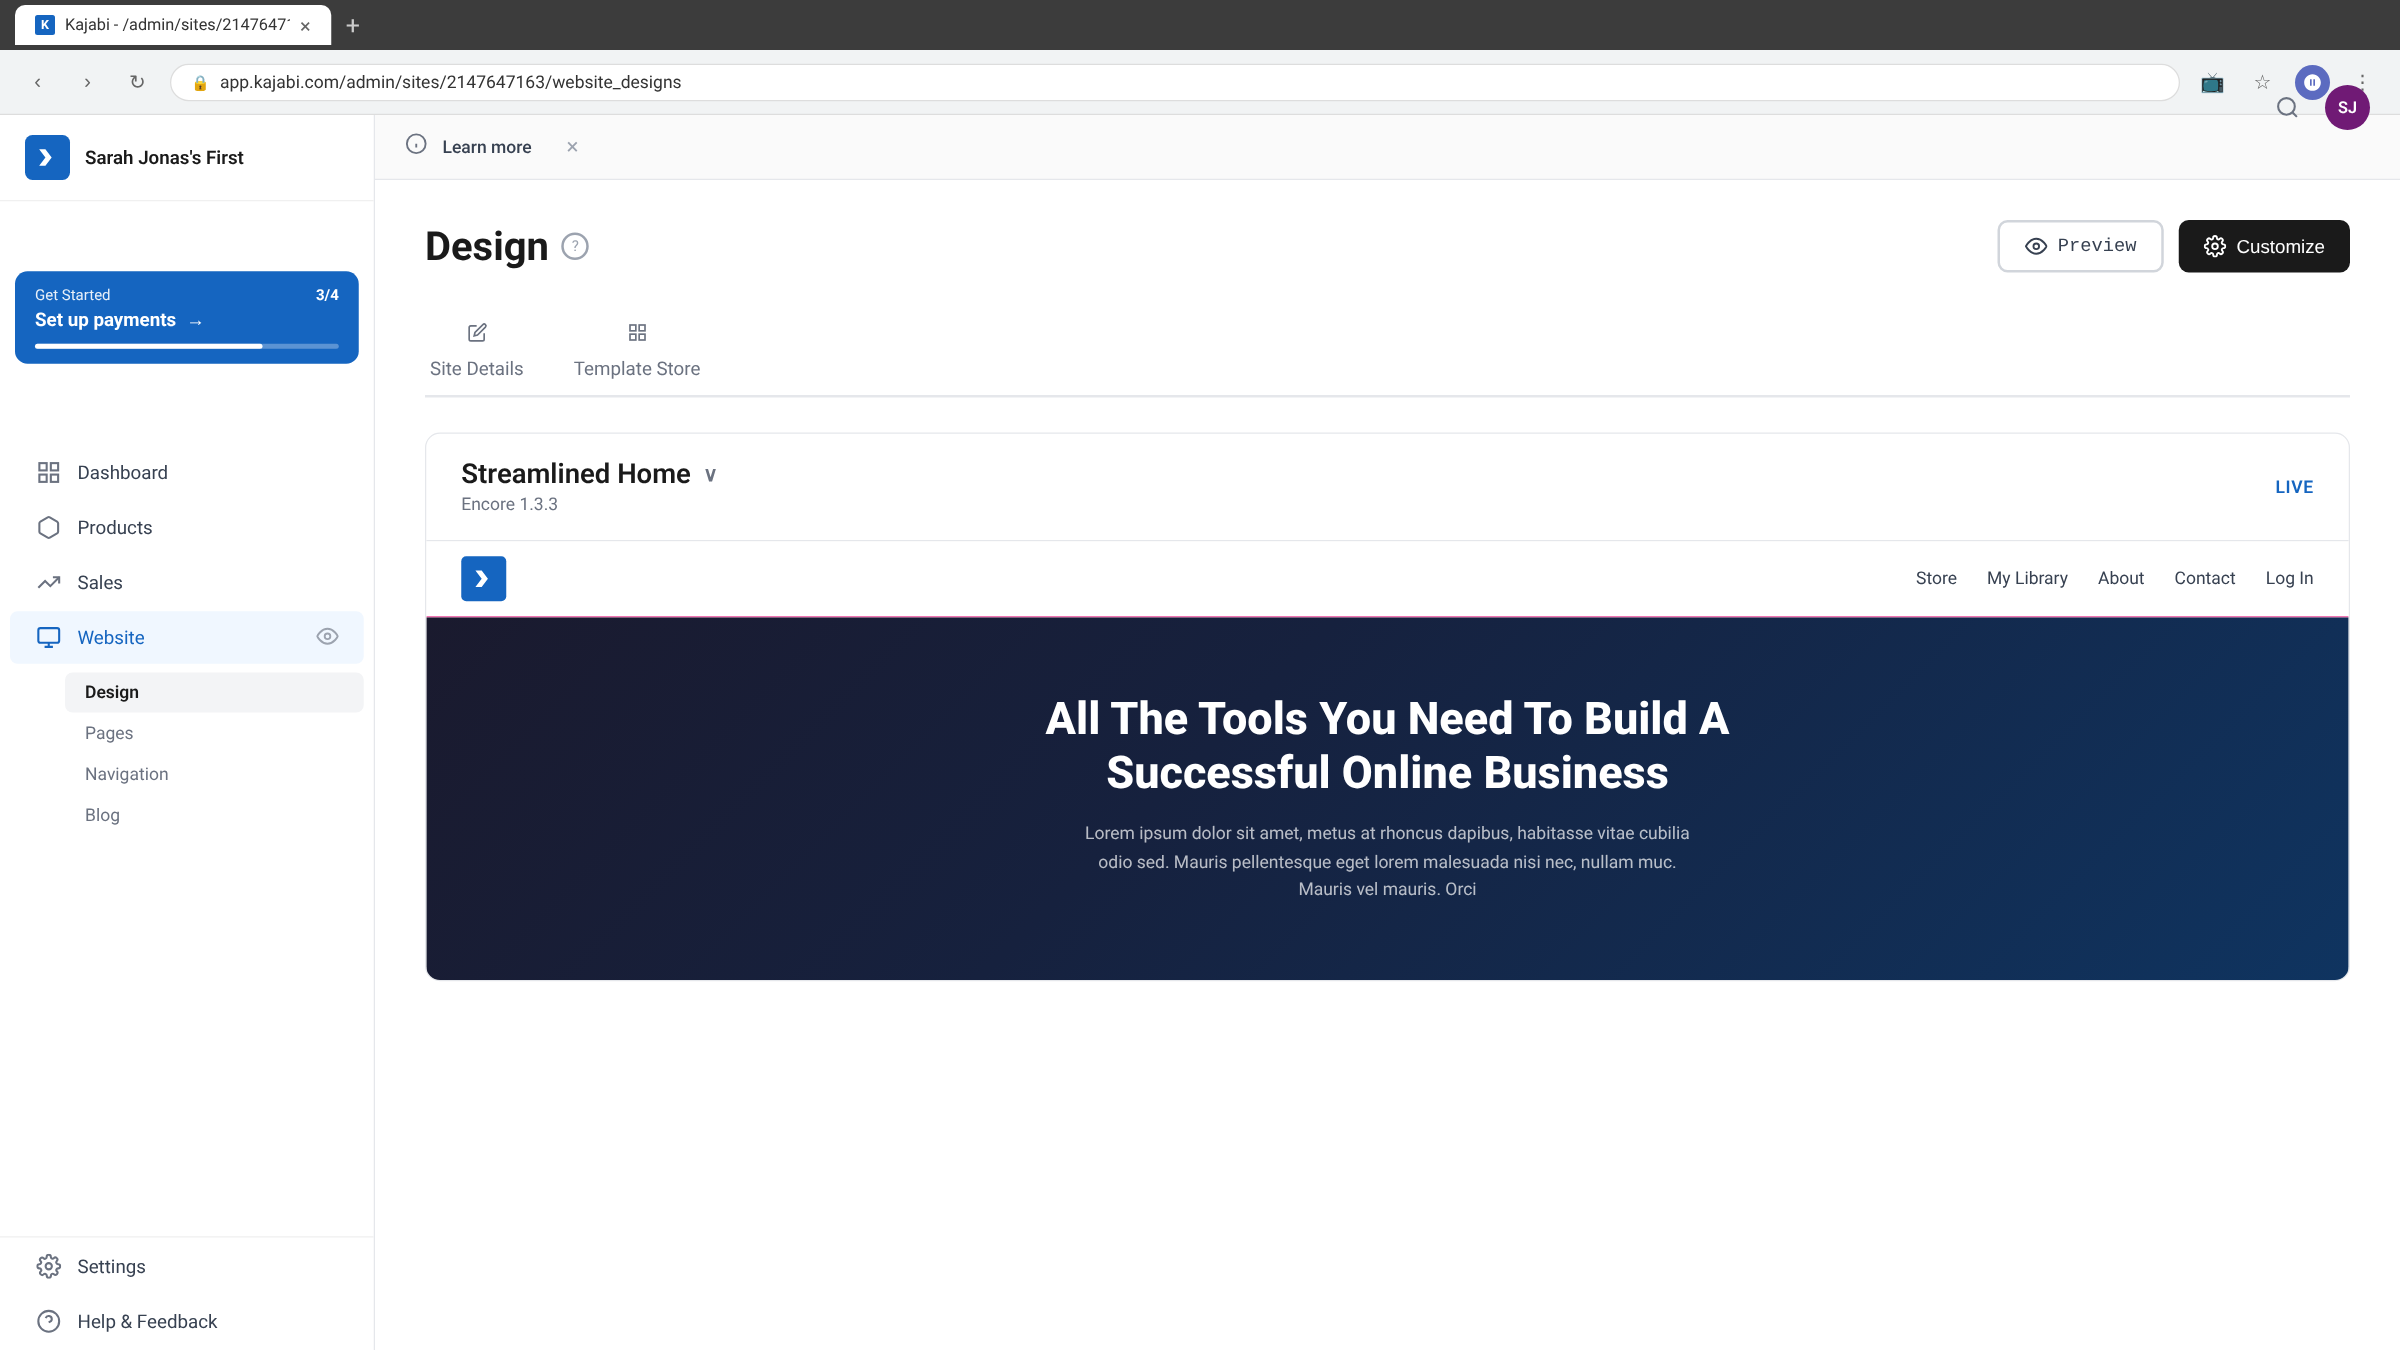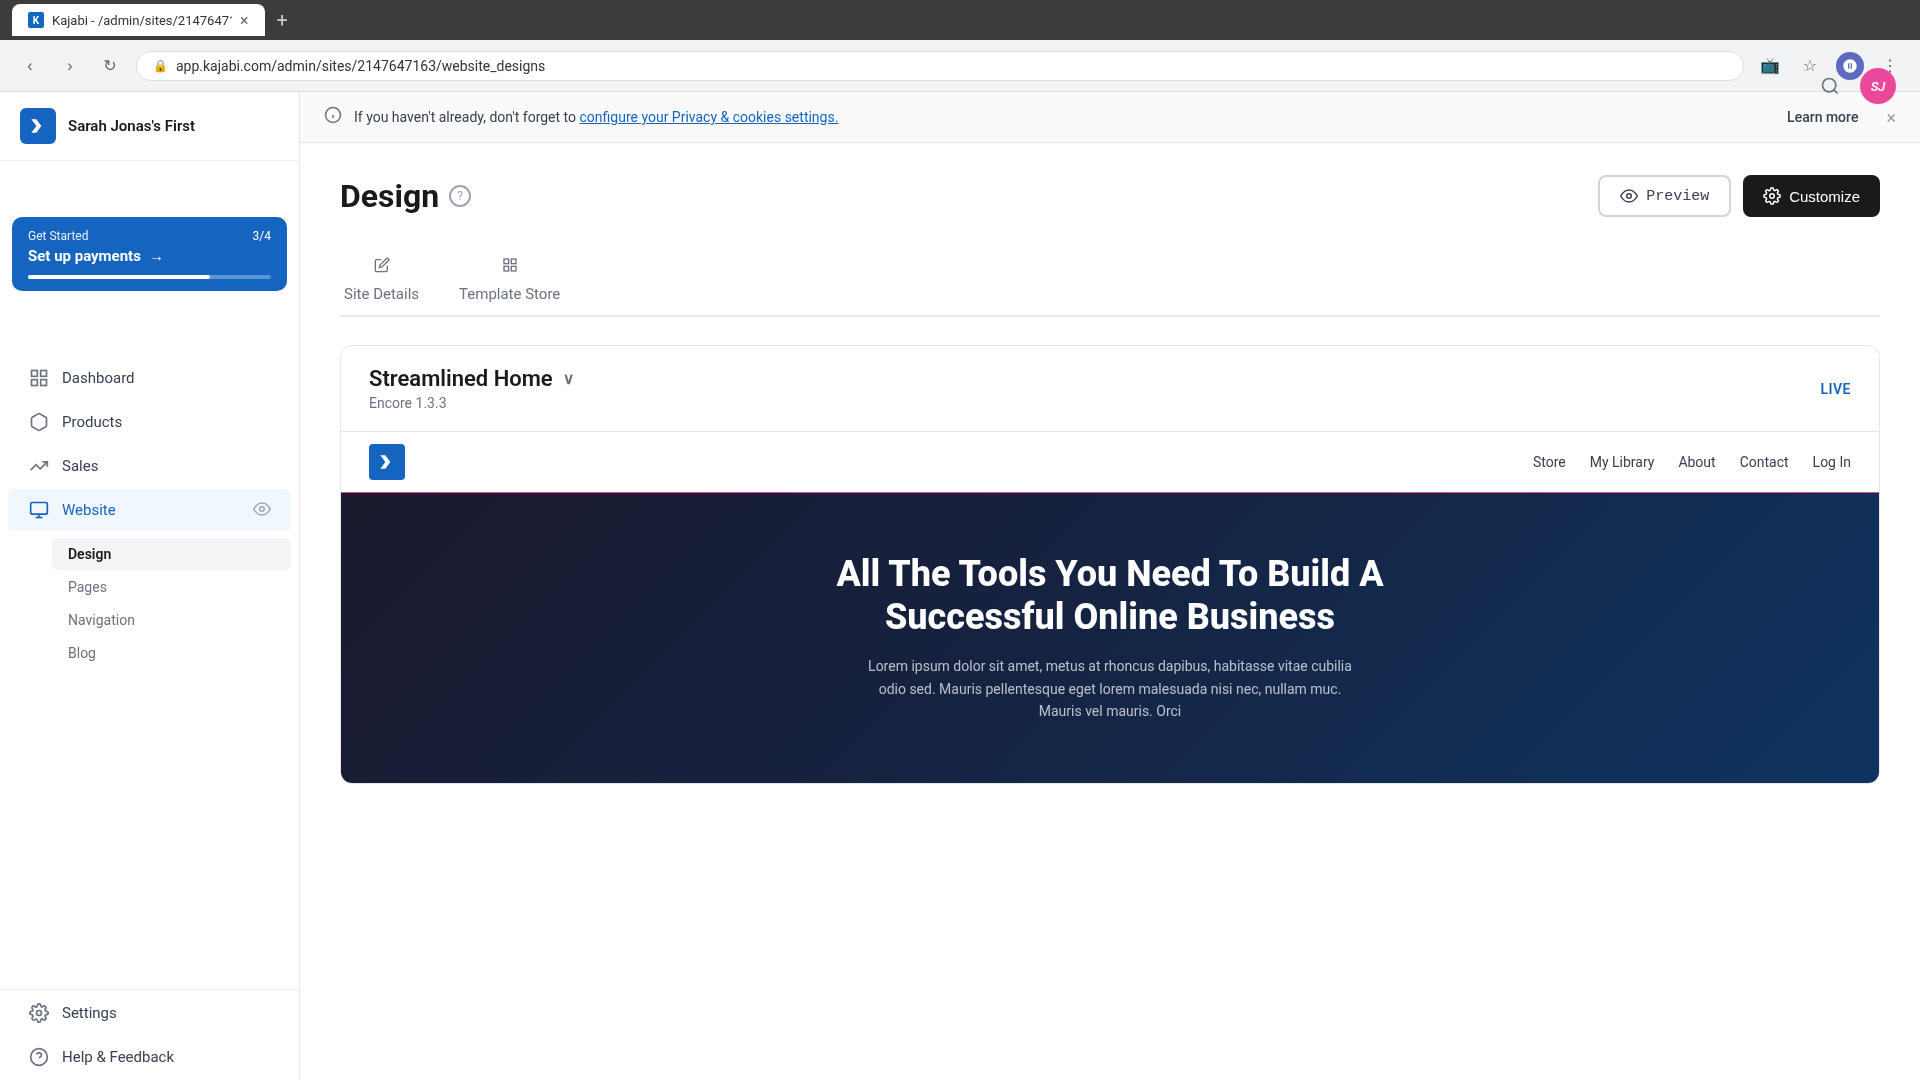"SJ" .user-avatar { background: #ec4899 -> #701a75; font-style: italic -> none }
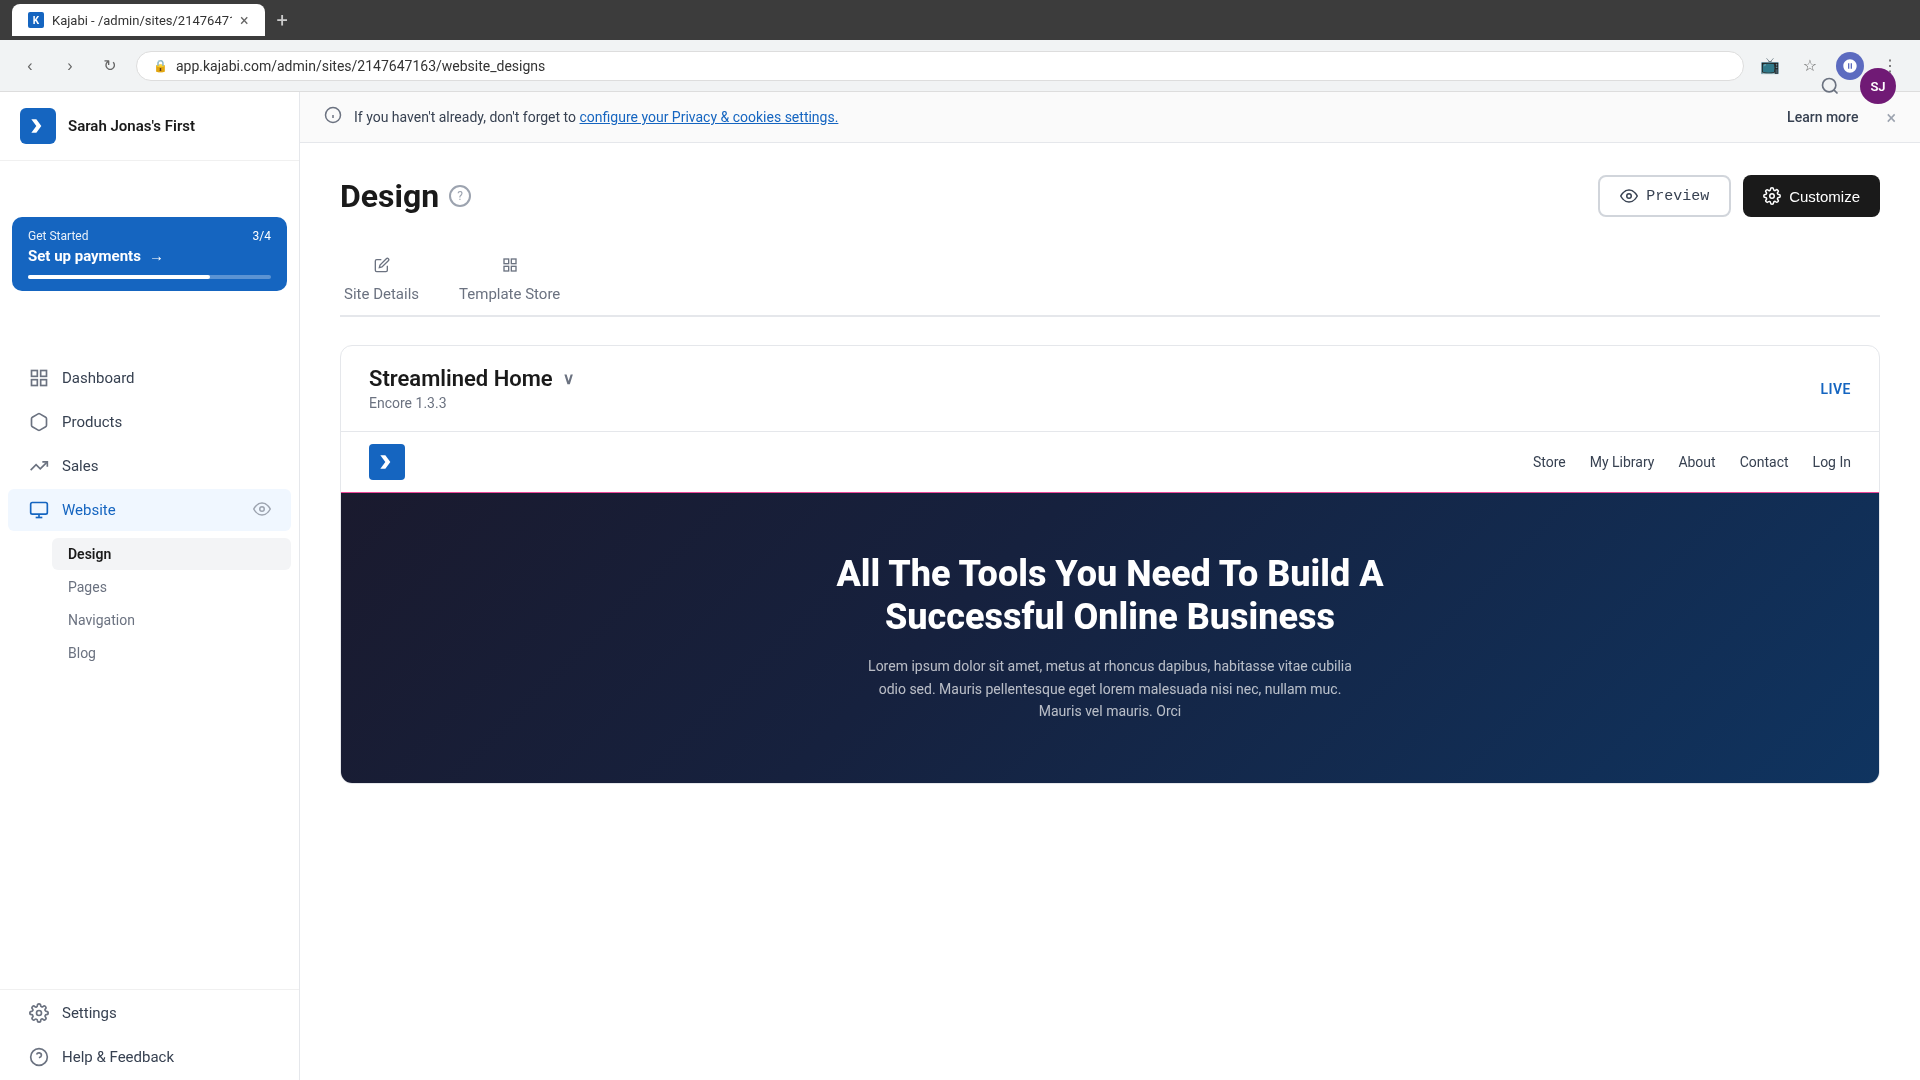"If you haven't already, don't" span.banner-text { html: <span> <span>If you haven't already, don't forget to</span> <span> configure your Privacy &amp; cookies settings.</span> </span> -> none }
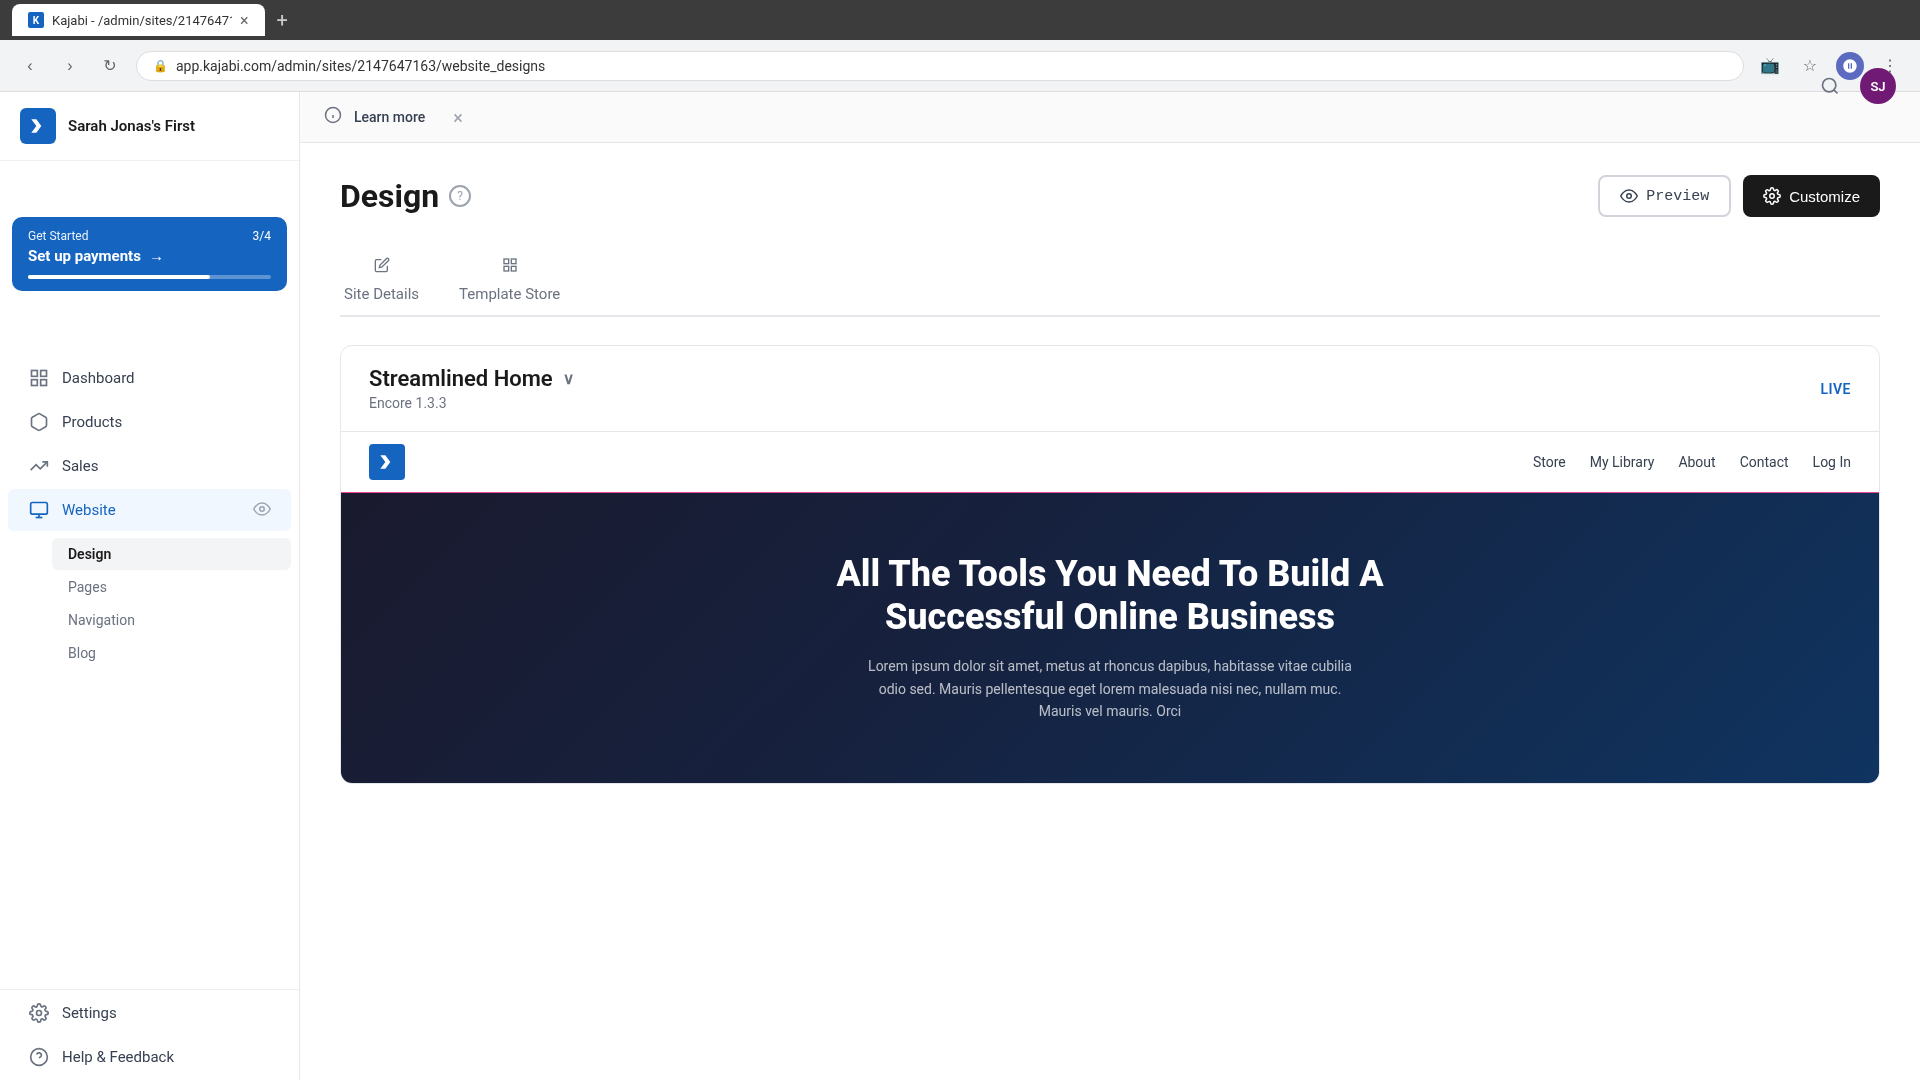"3/4" .get-started-progress-text { font-weight: 400 -> 700 }
